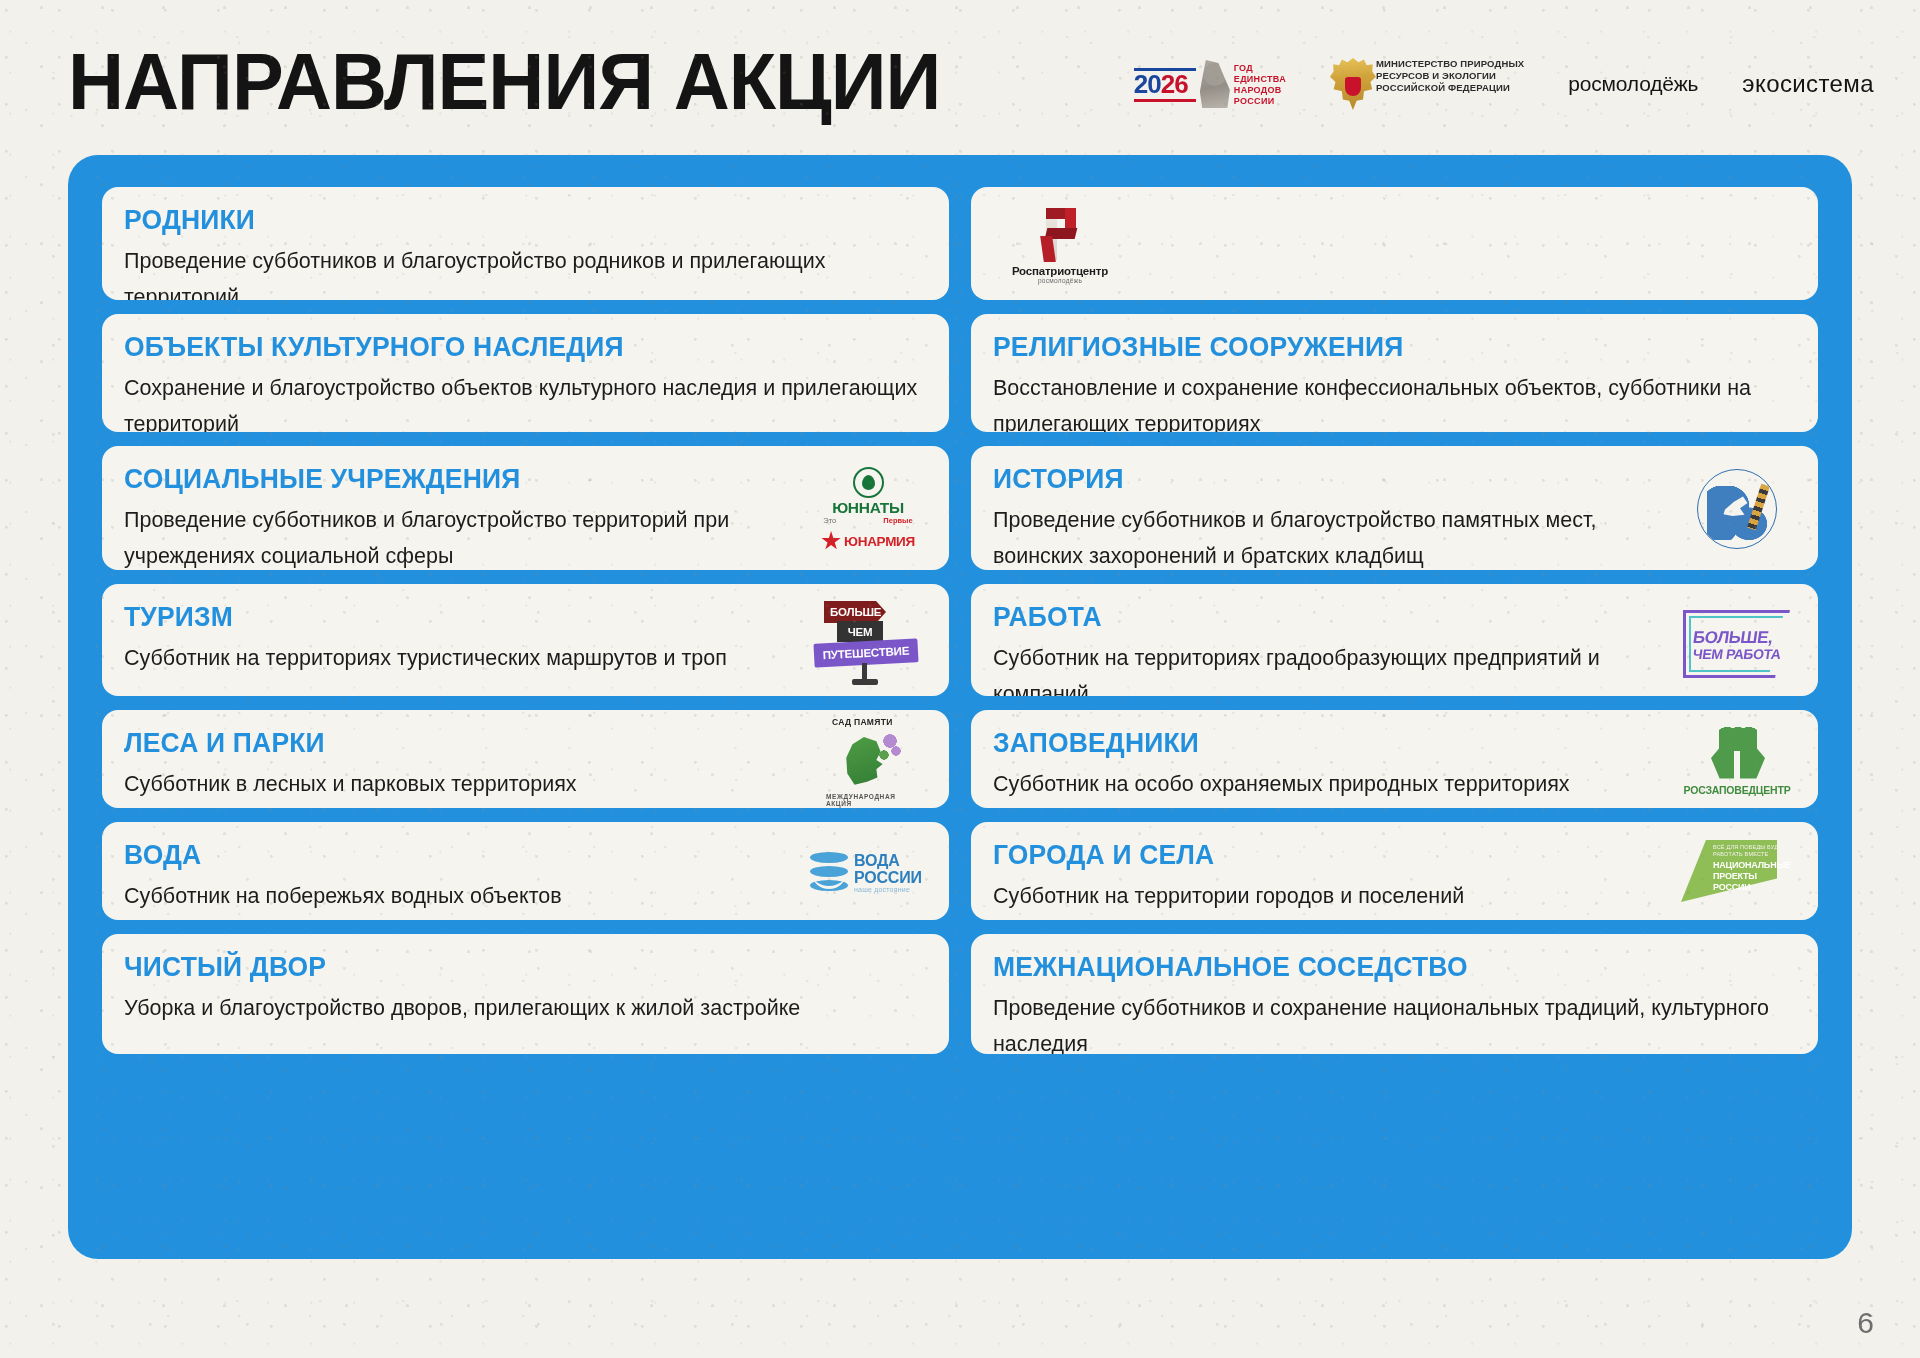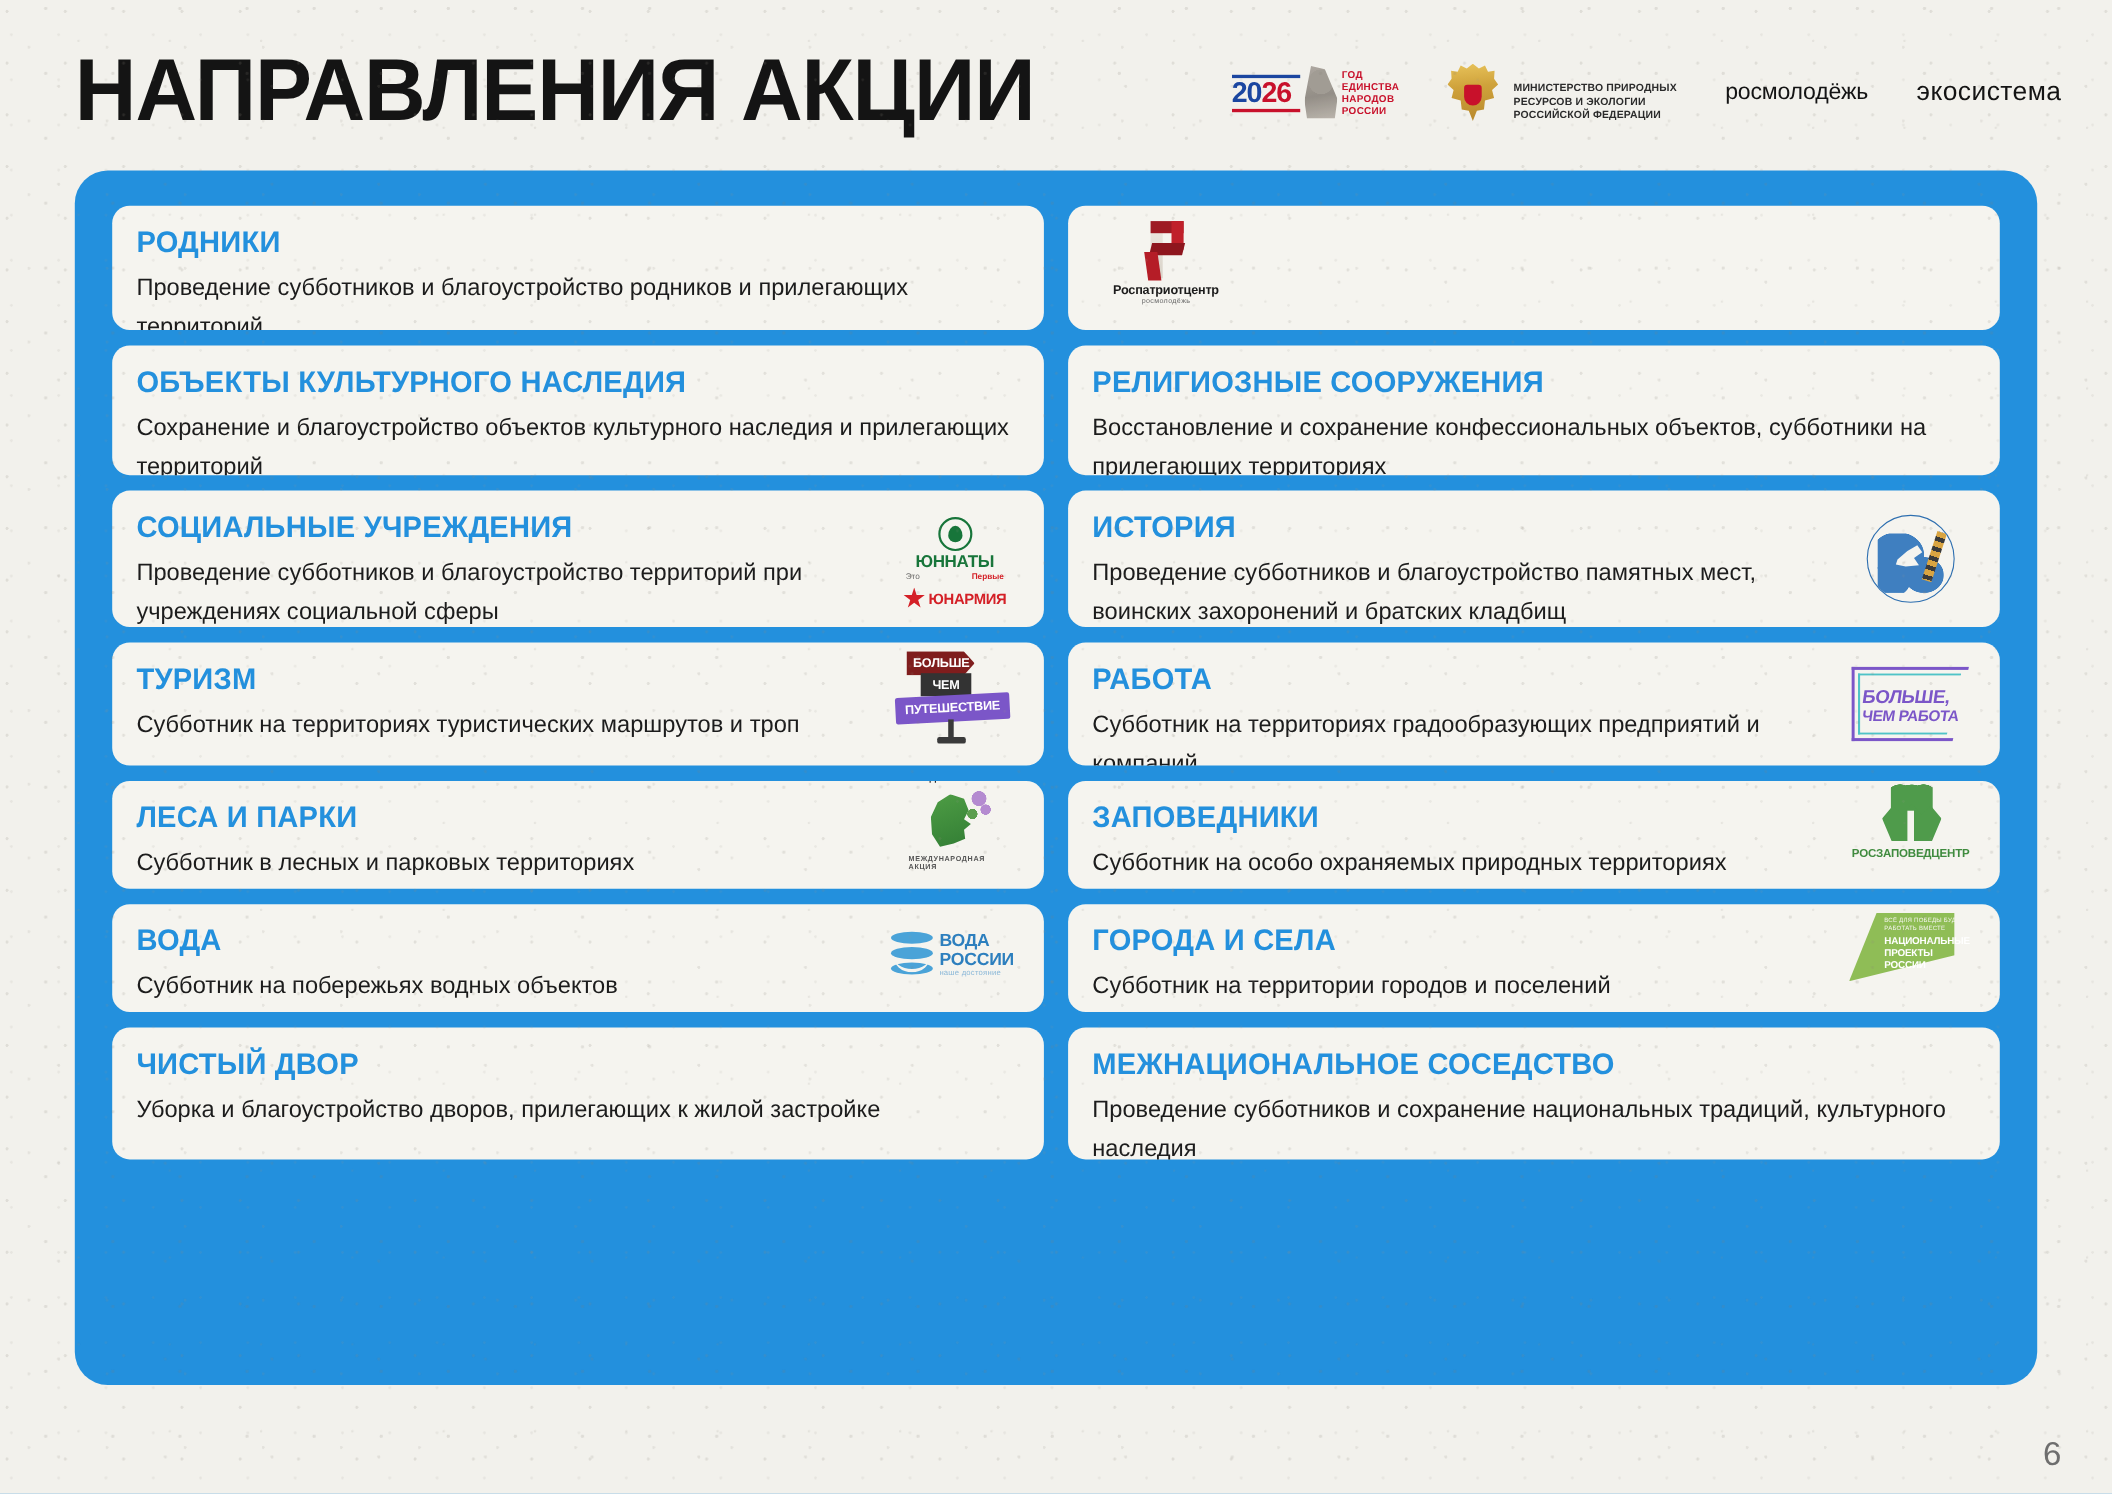"МИНИСТЕРСТВО ПРИРОДНЫХ" .logo-min { align-items: flex-end -> flex-start; gap: 14px -> 0 }
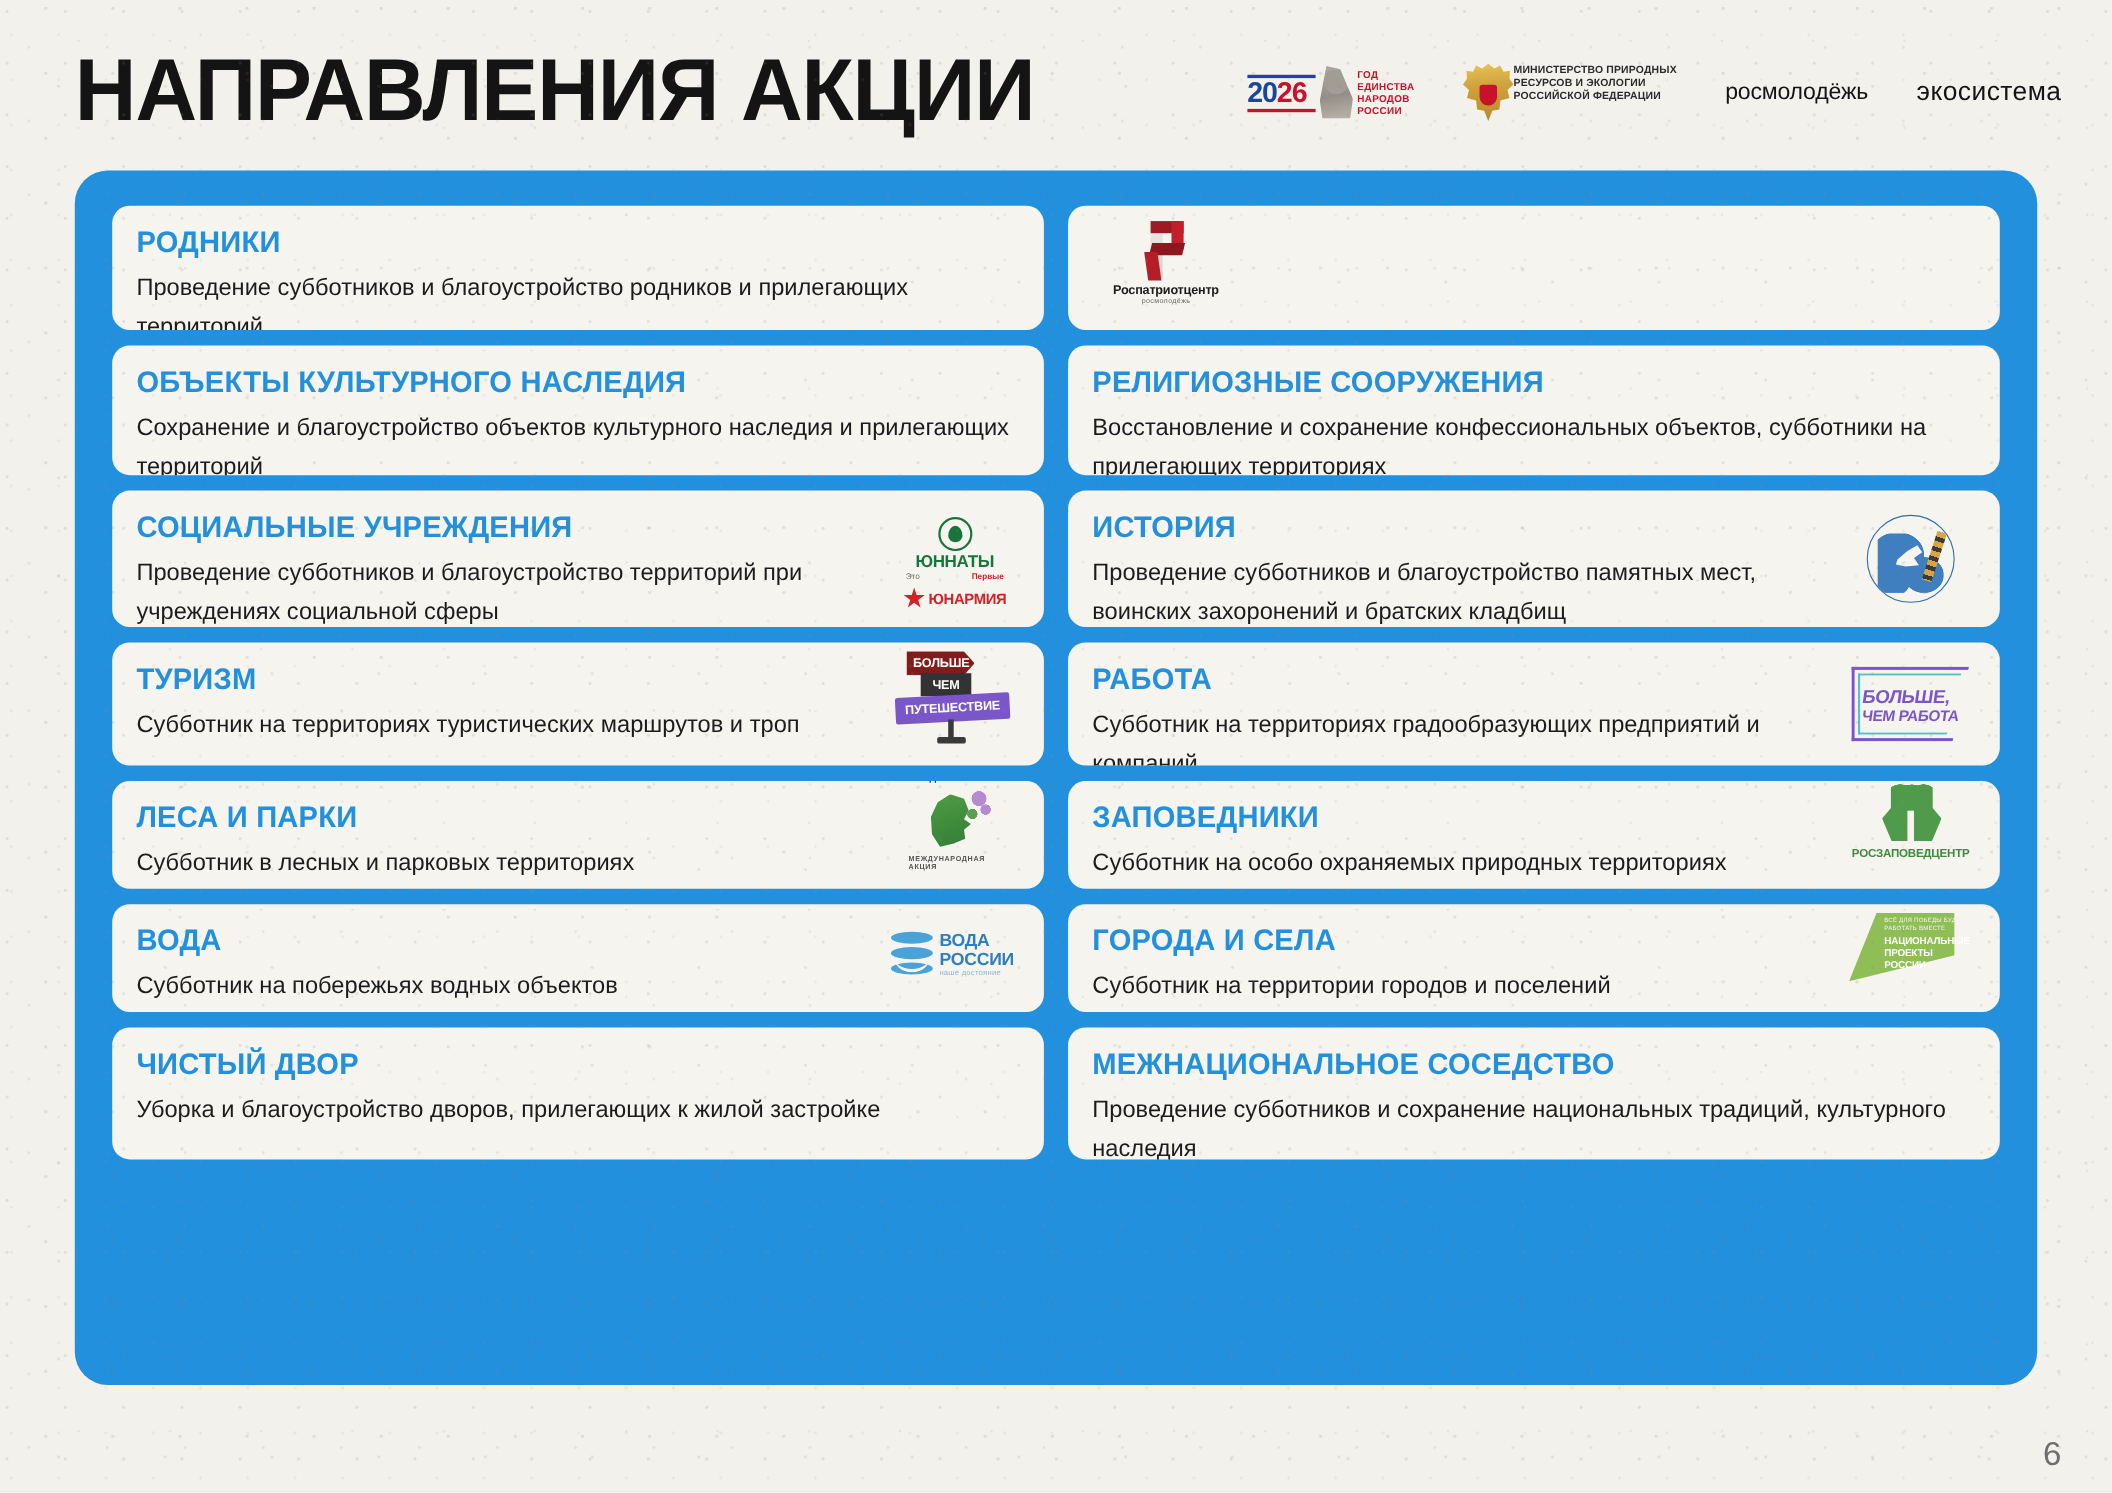"Роспатриотцентр" .card-logo { align-items: flex-end -> center }
